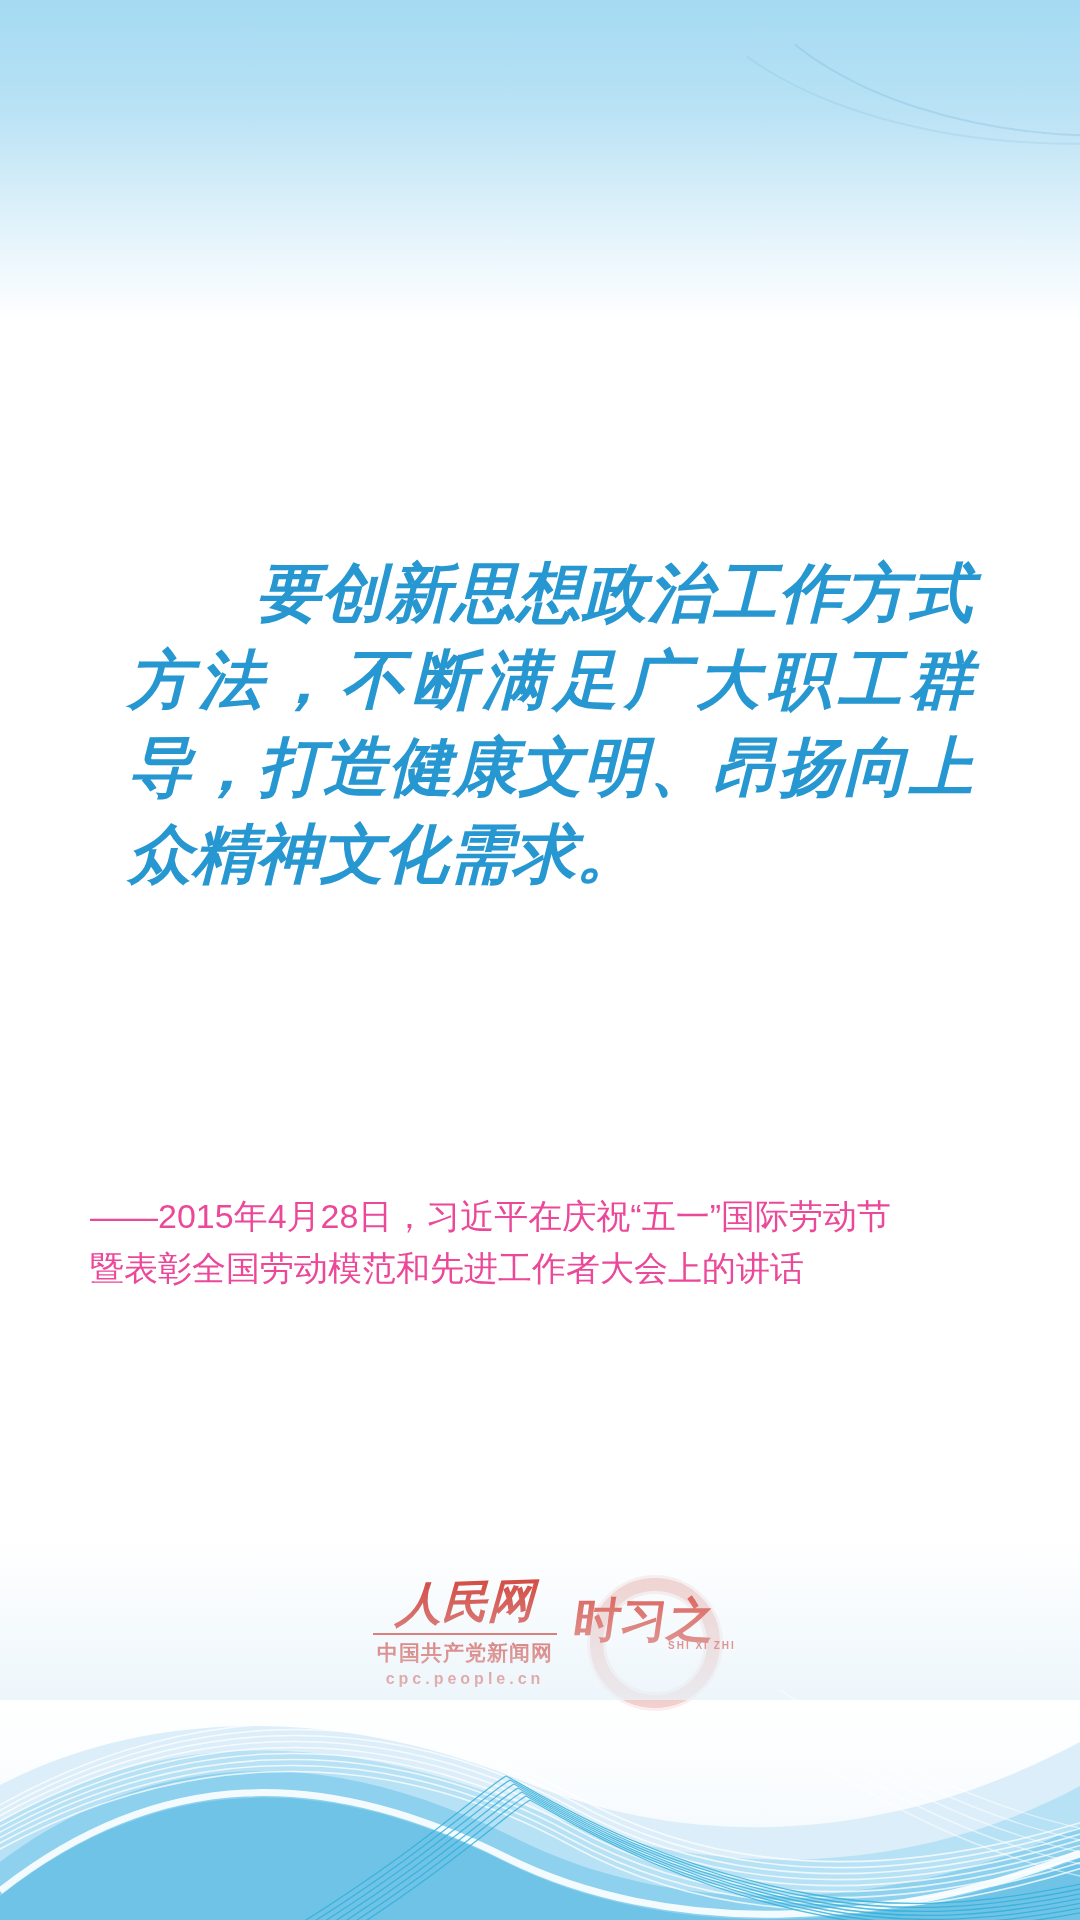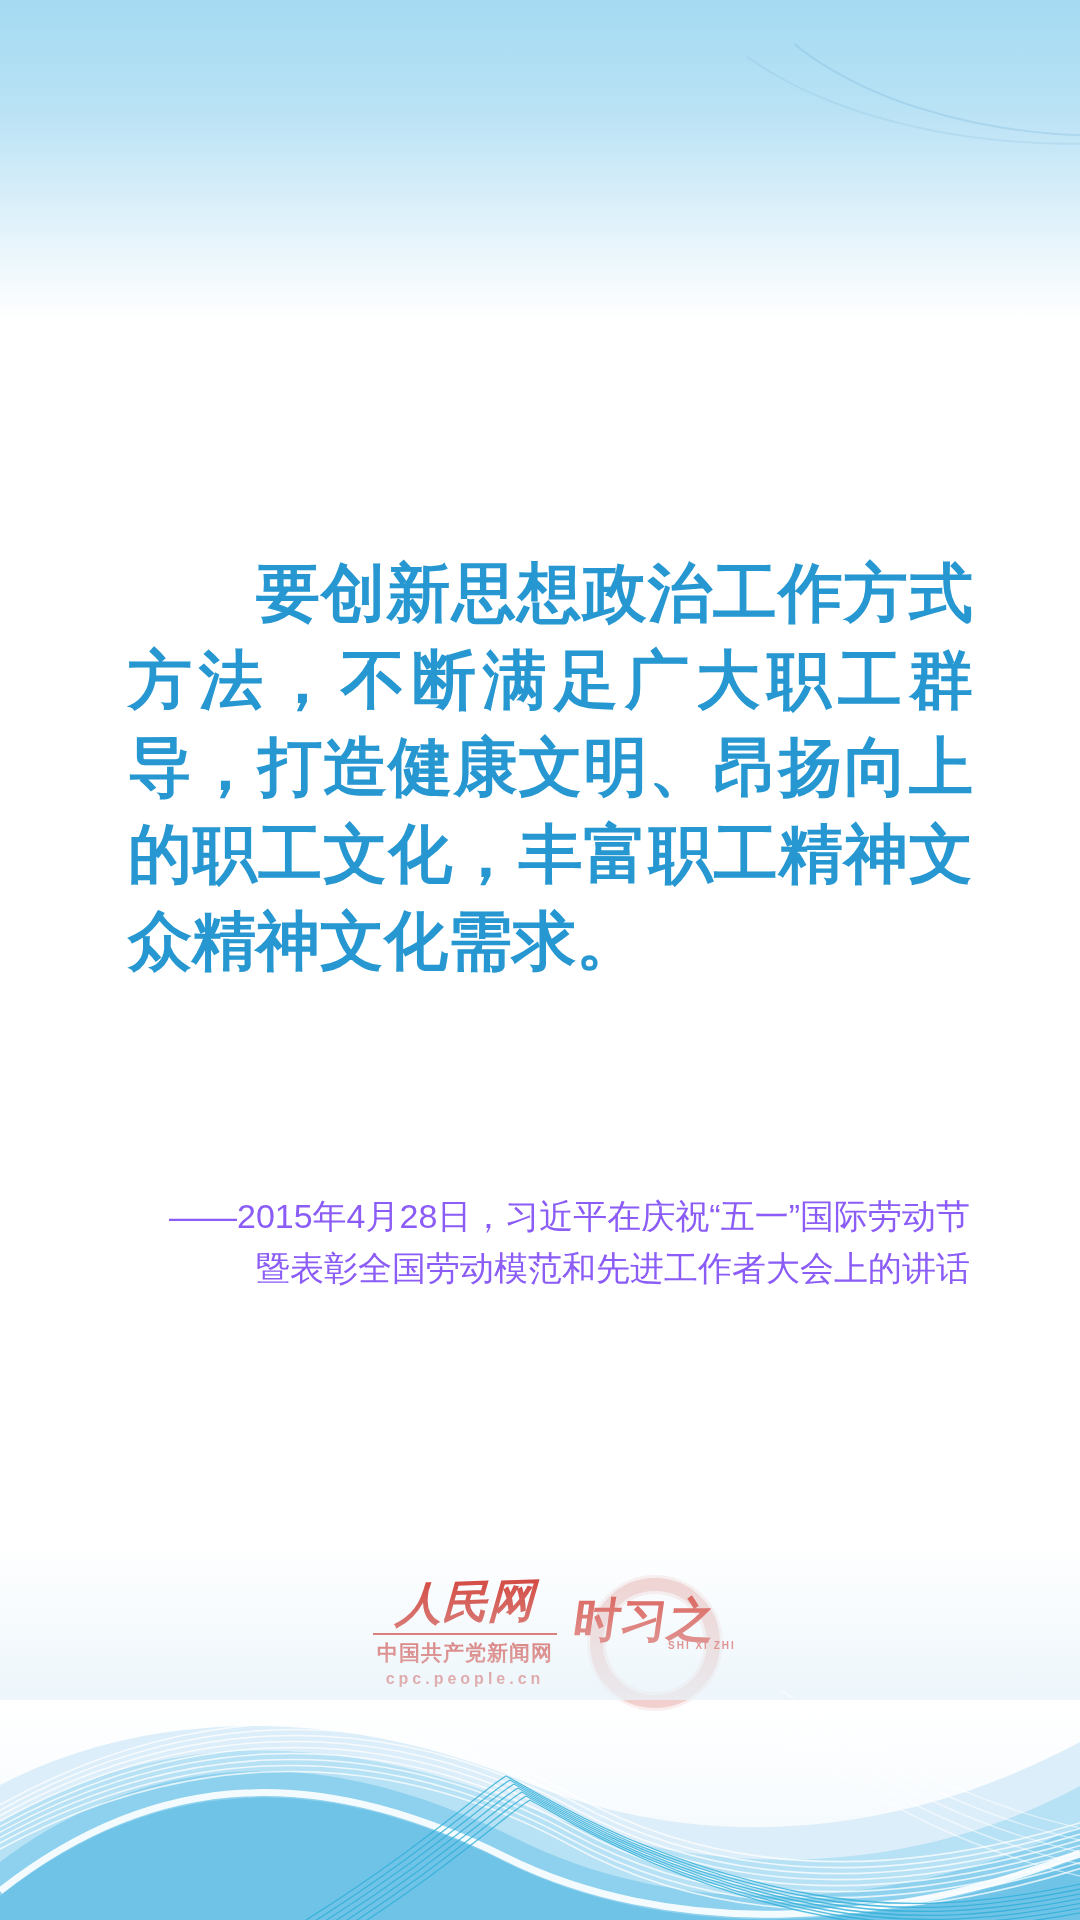"要创新思想政治工作方式" .quote .line { font-style: none -> italic }
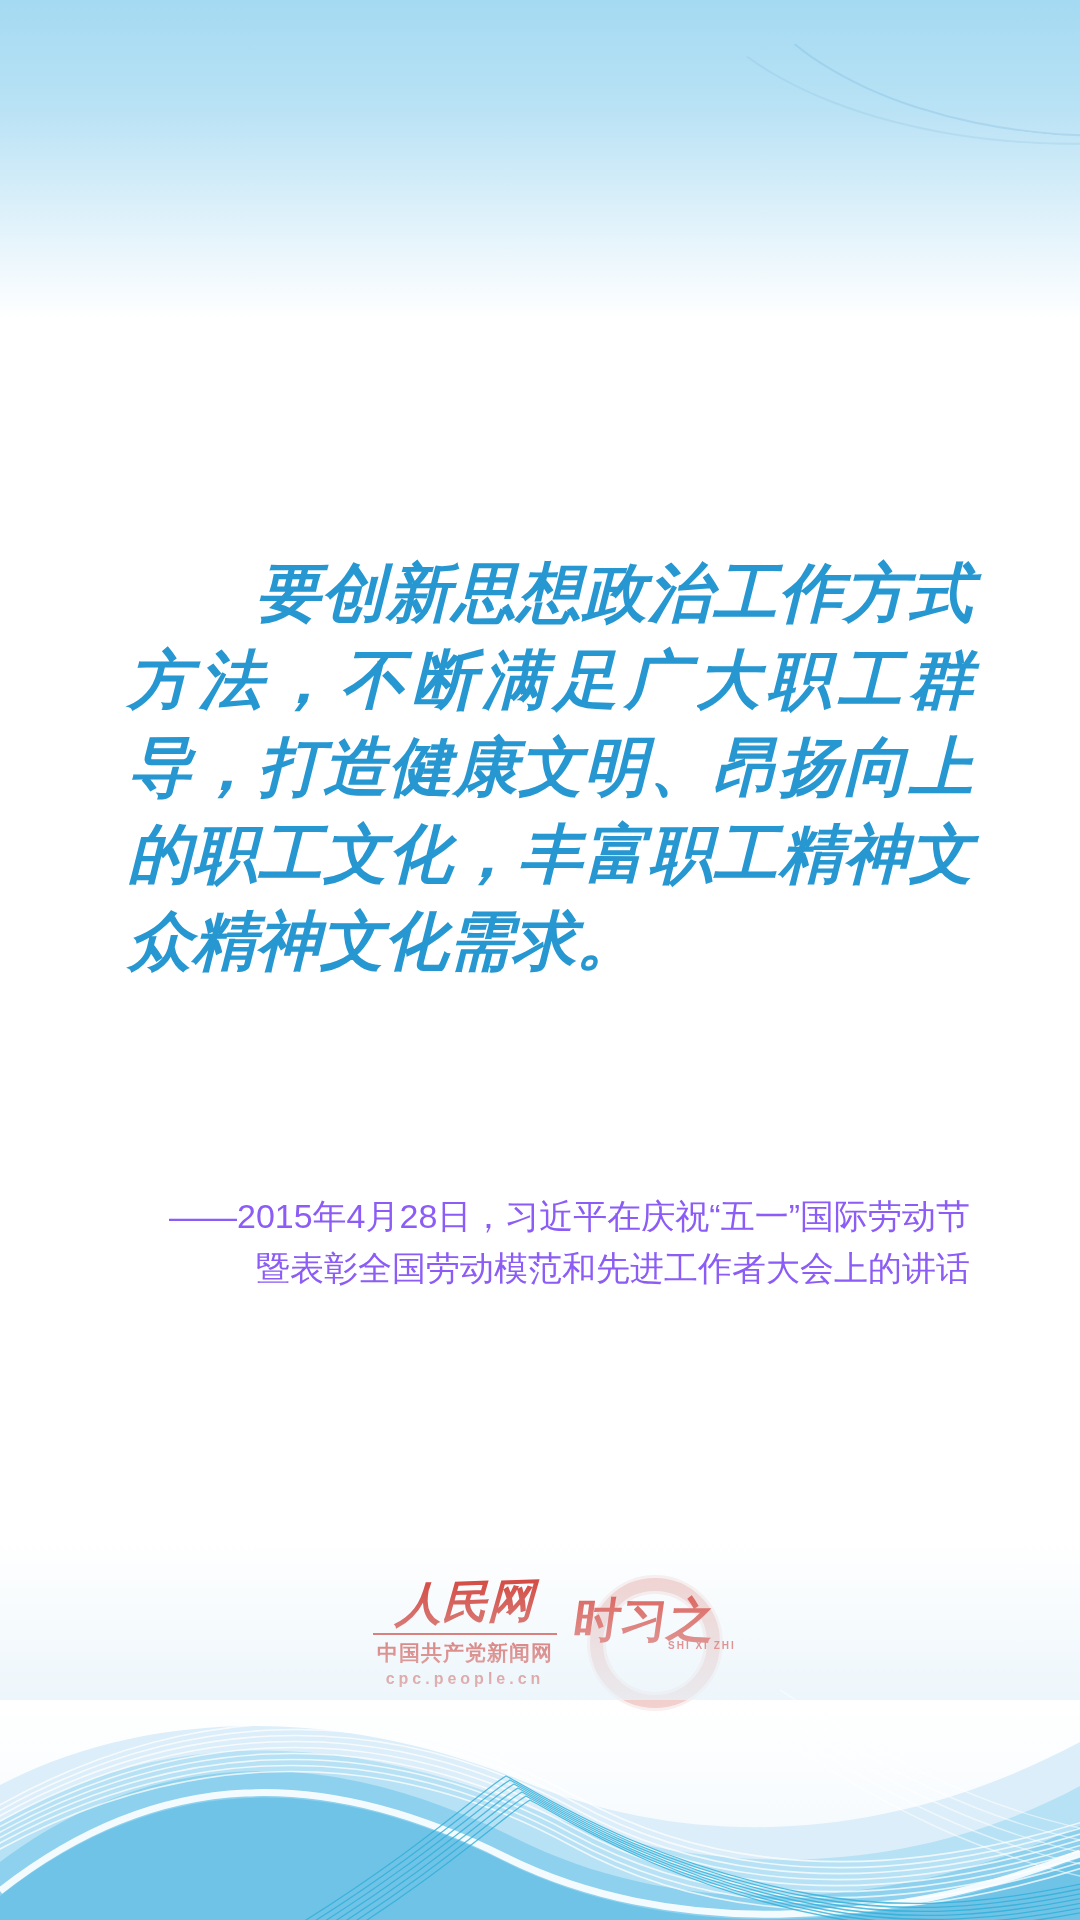"的职工文化，丰富职工精神文" div.line { html: <div>的职工文化，丰富职工精神文</div> -> none }
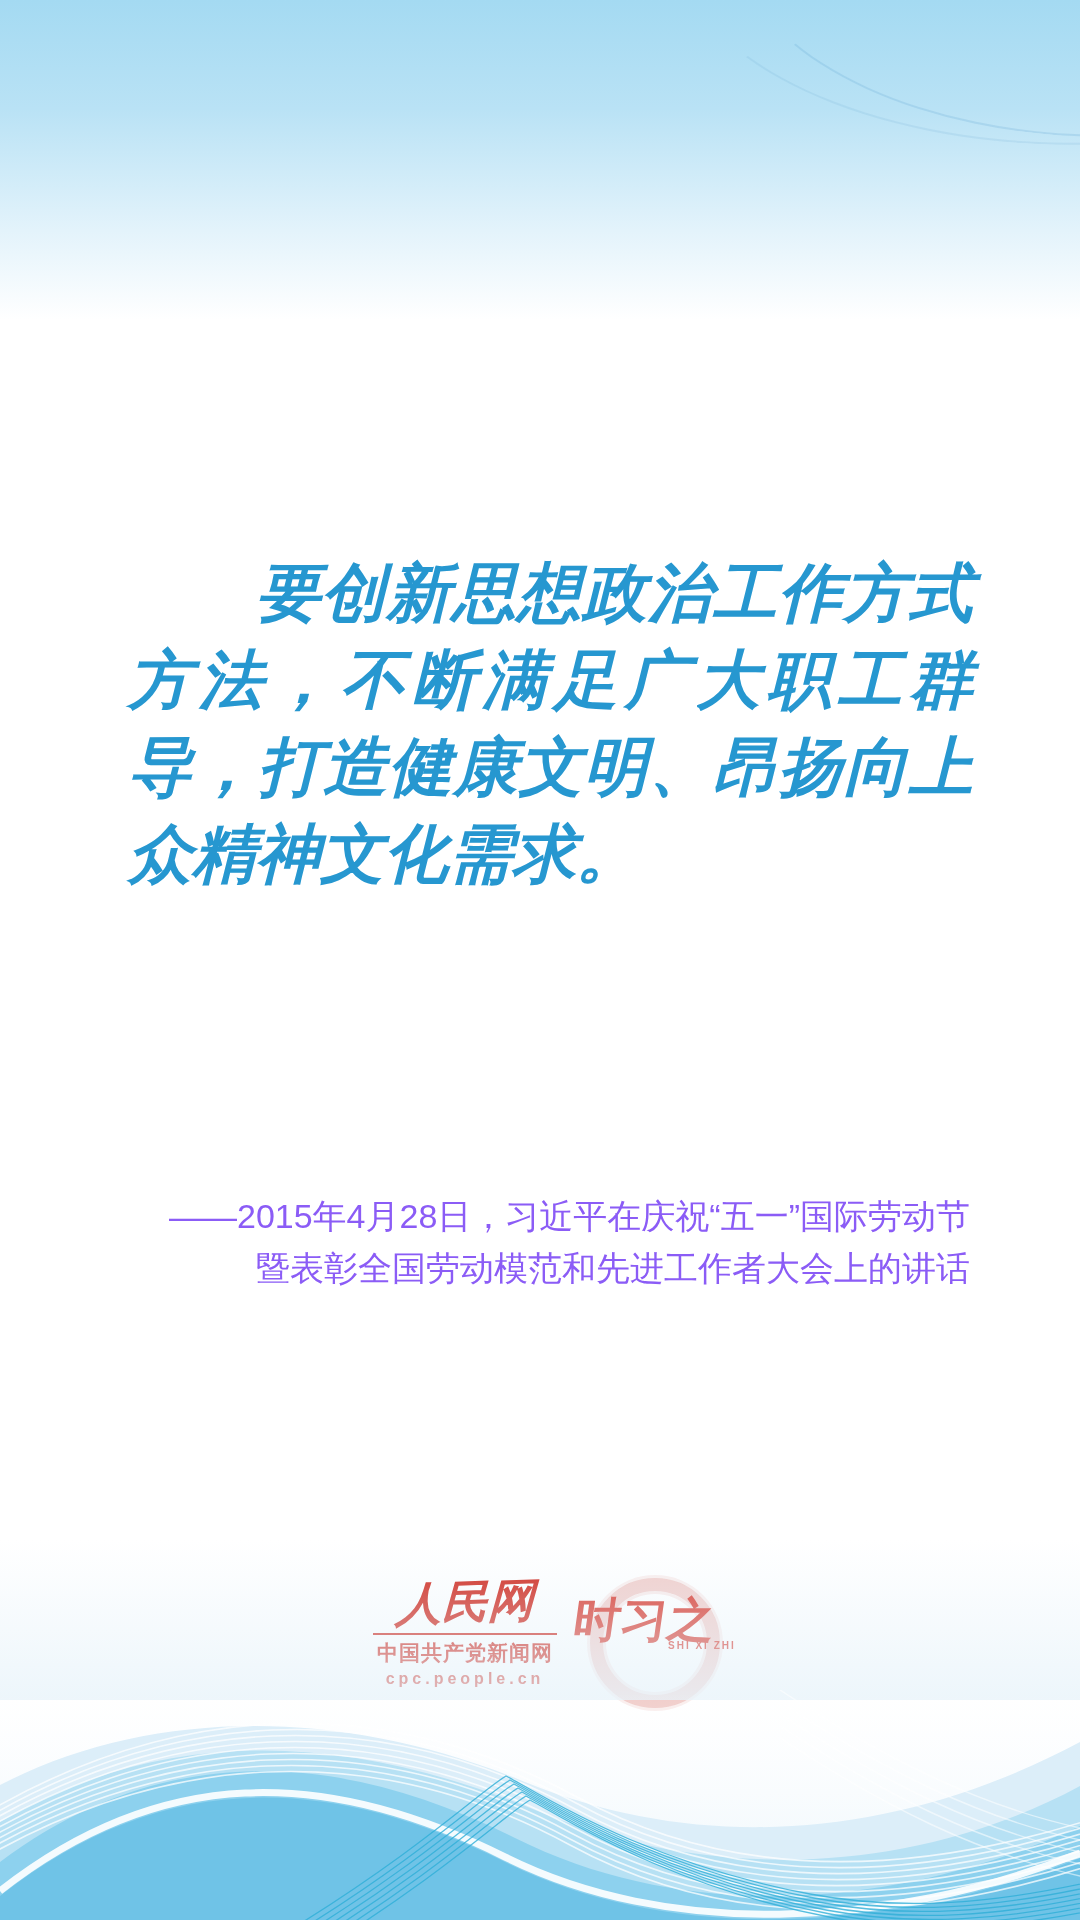"——2015年4月28日，习近平在庆祝“五一”国际劳动节" .attribution { color: #8b5cf6 -> #ec4899; text-align: right -> left }
